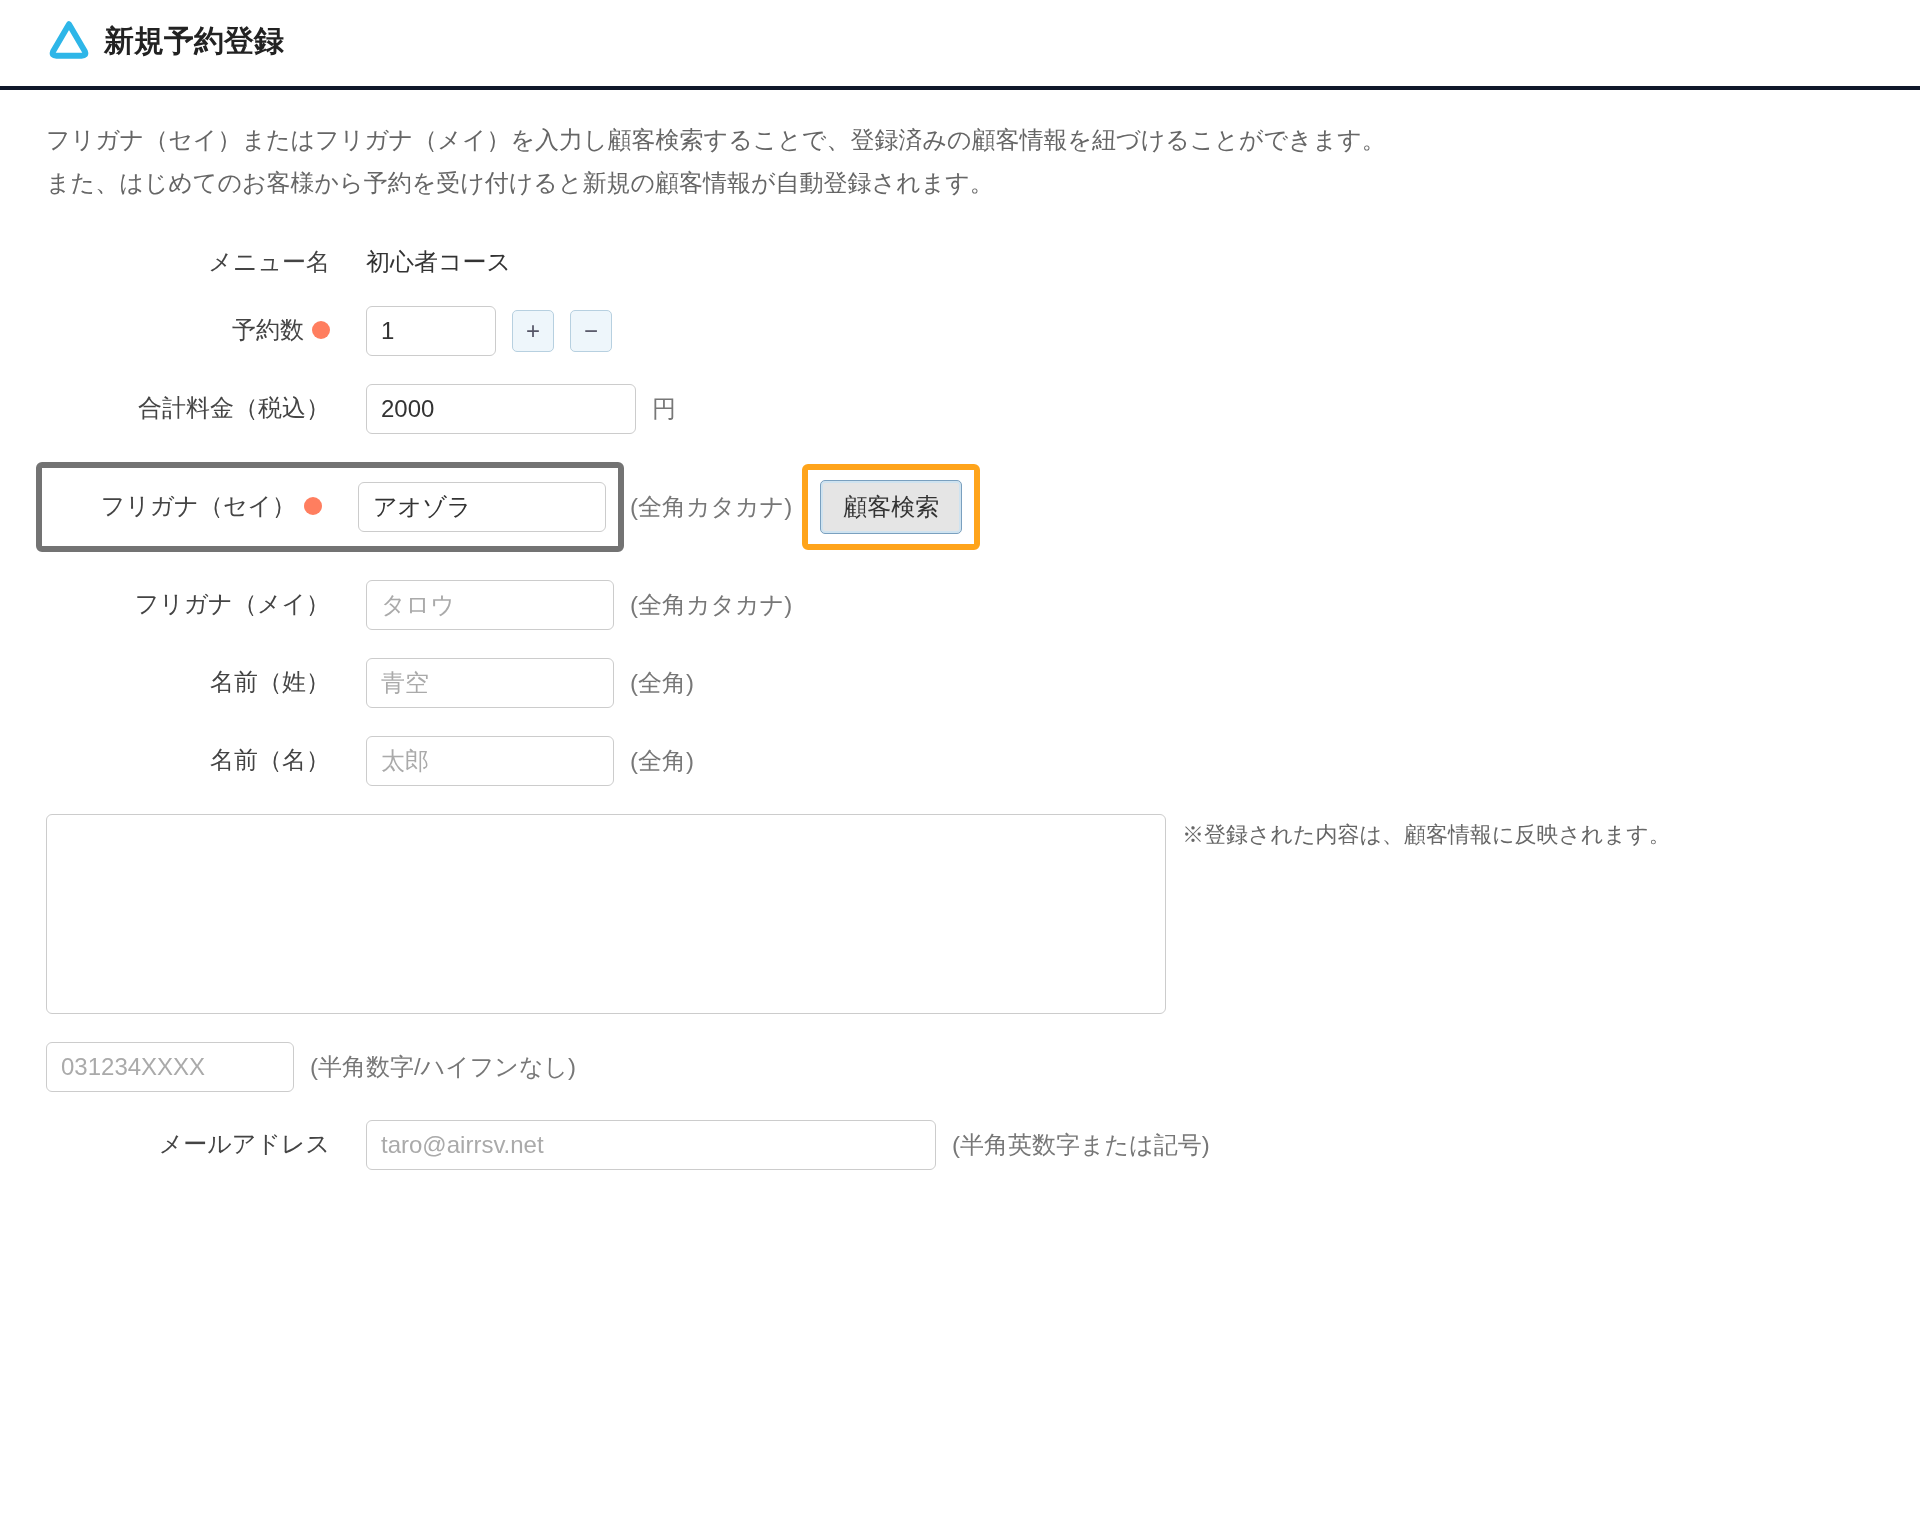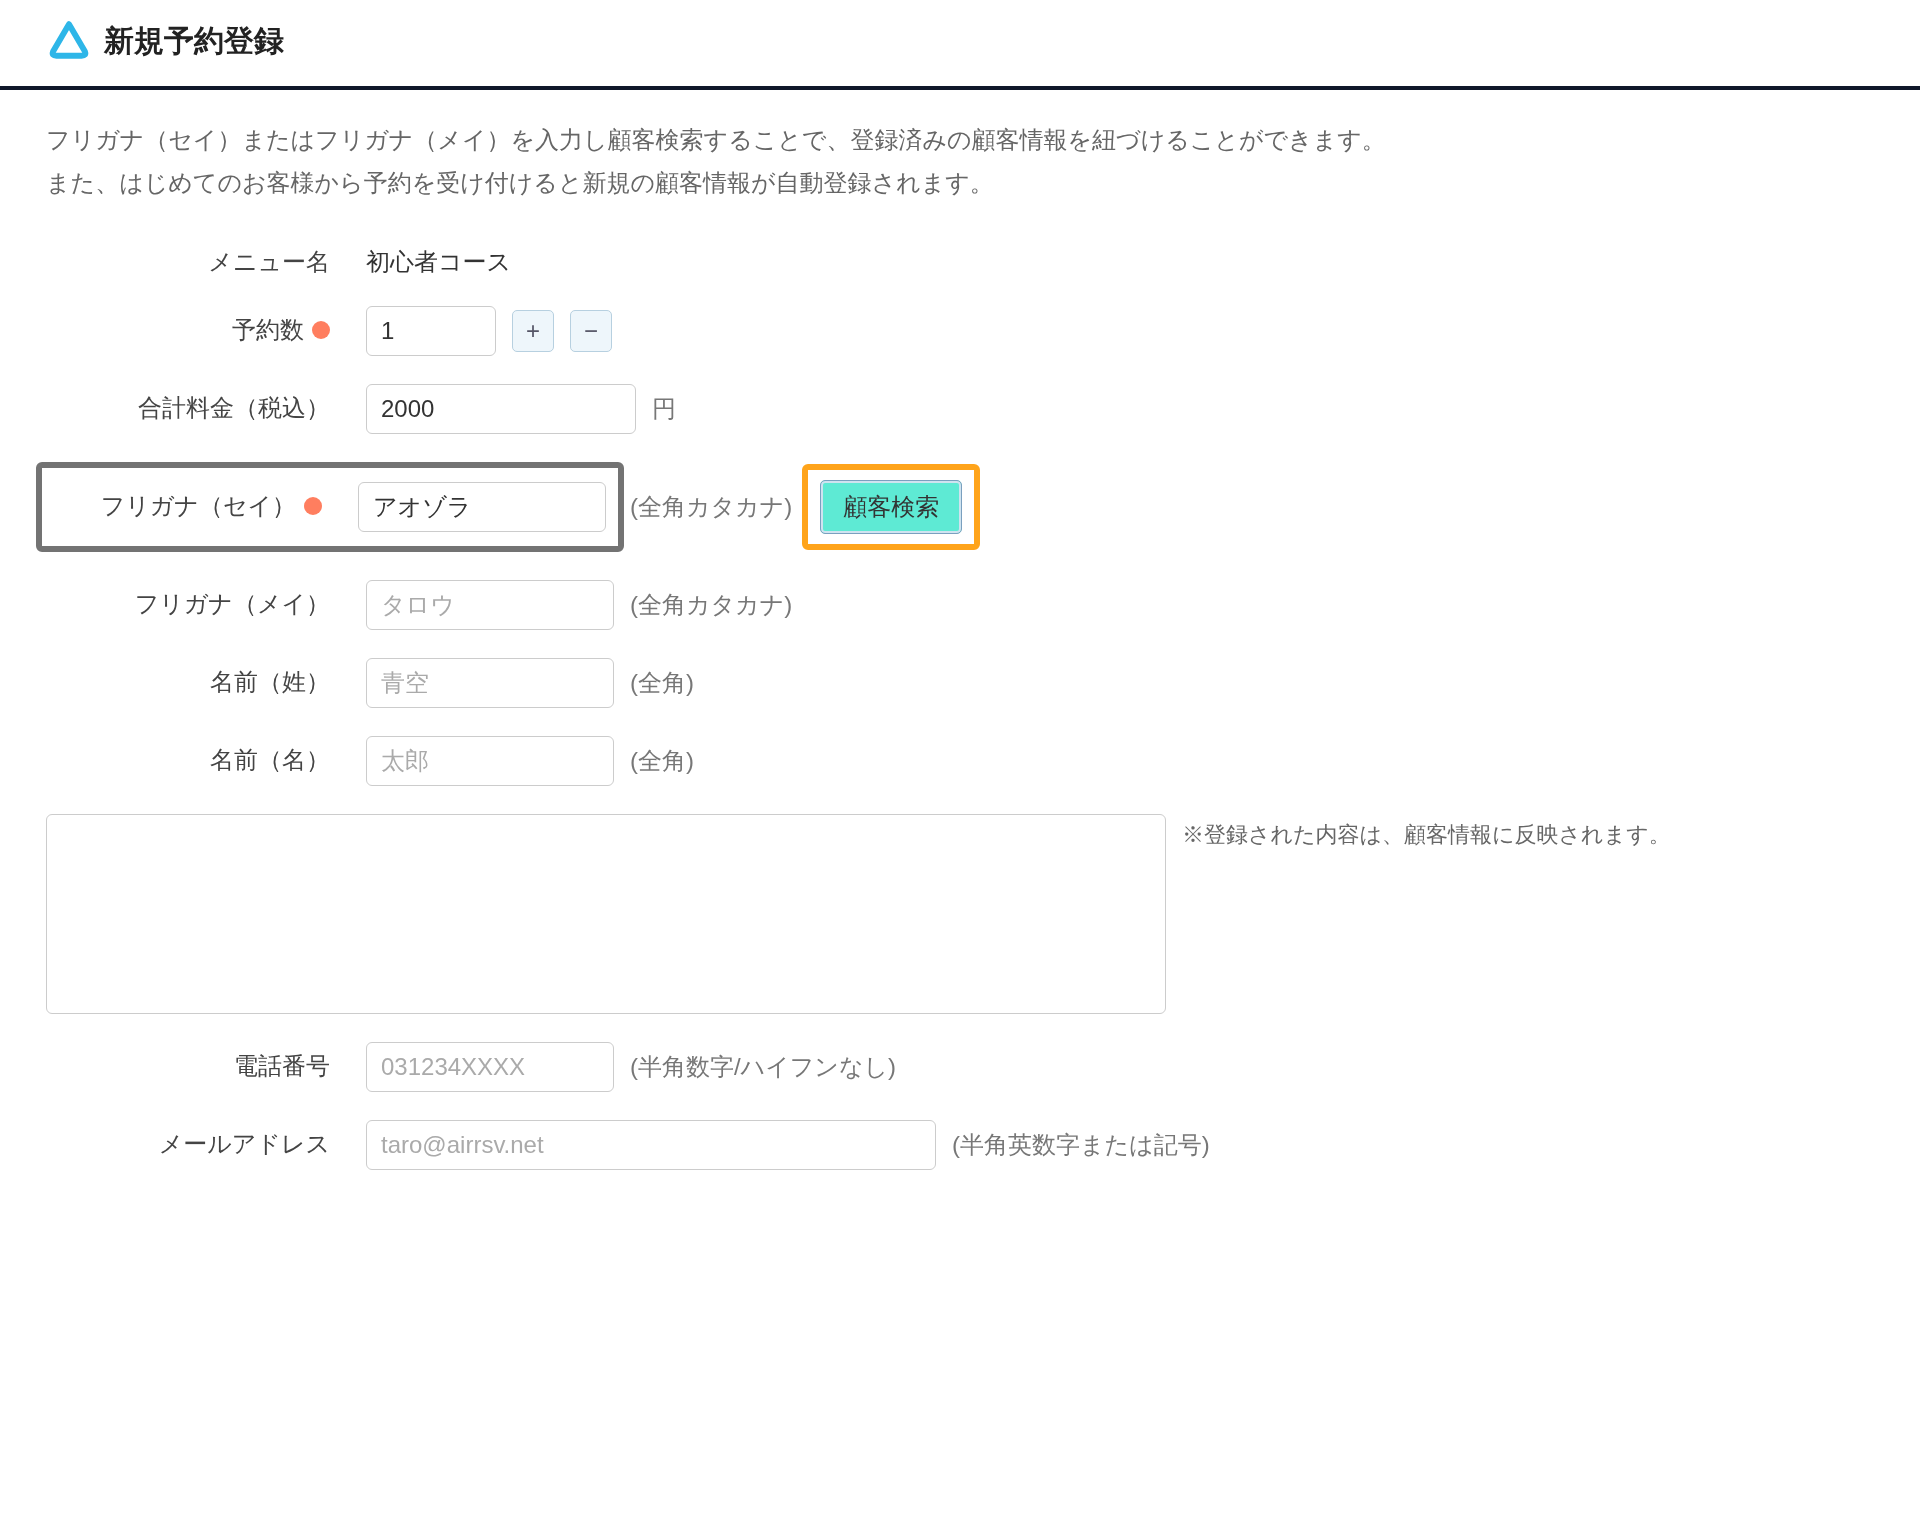"顧客検索" .btn-search { background: #5eead4 -> #e5e5e5 }
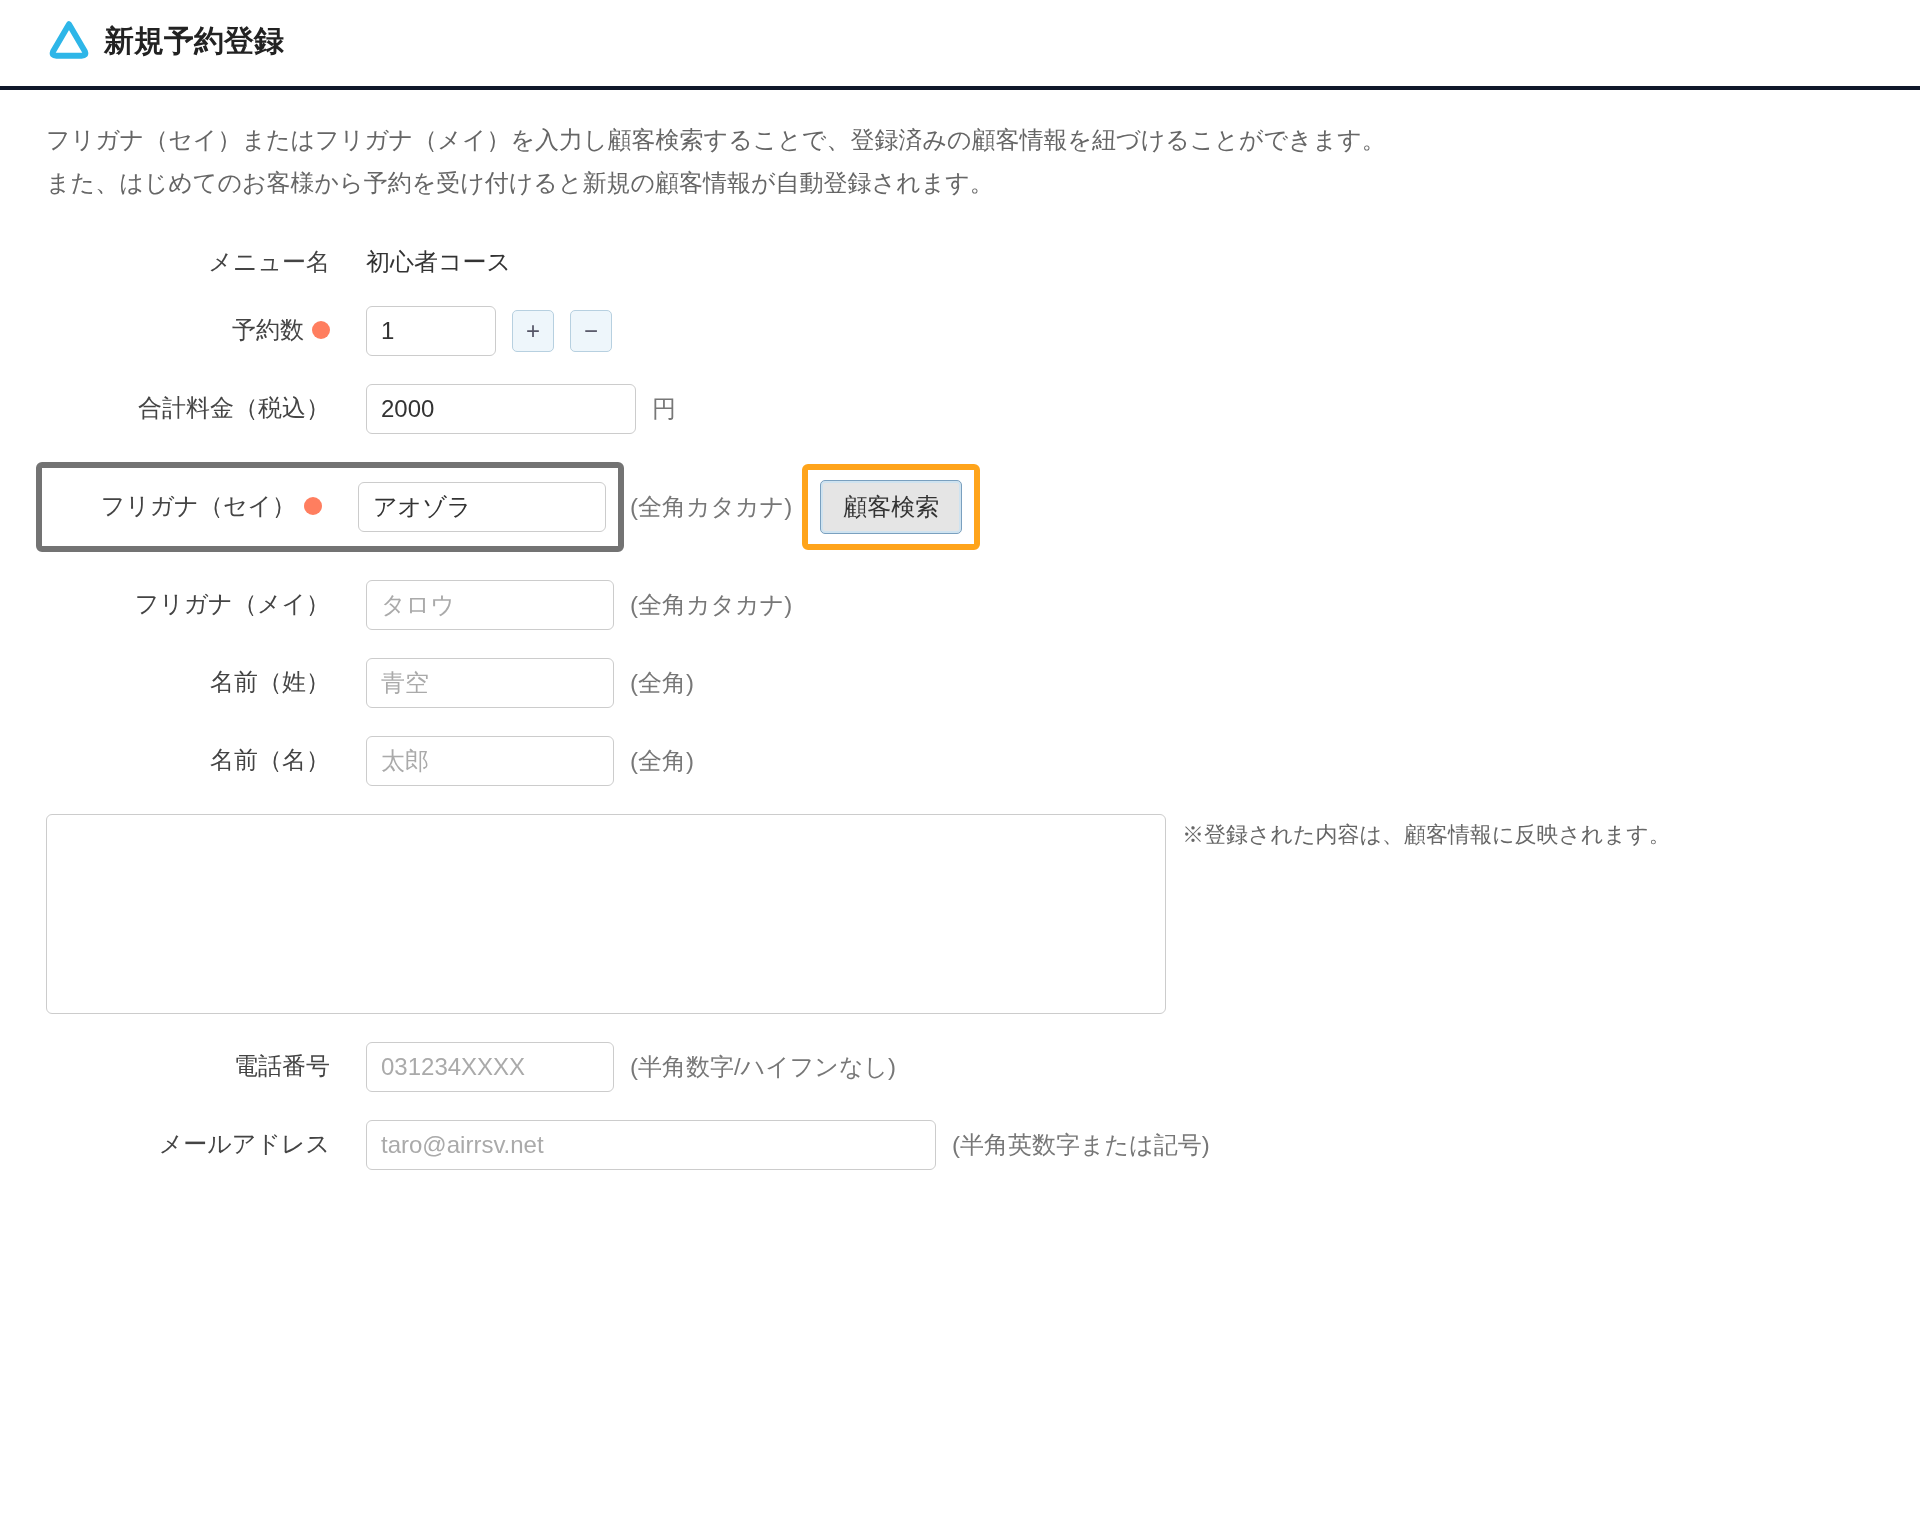"電話番号" div.form-label { html: <div> <span>電話番号</span> </div> -> none }
